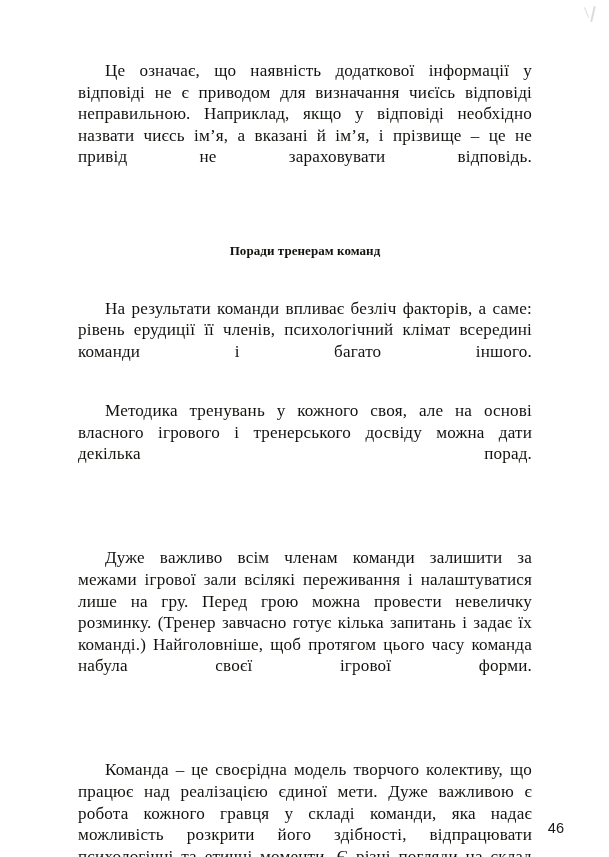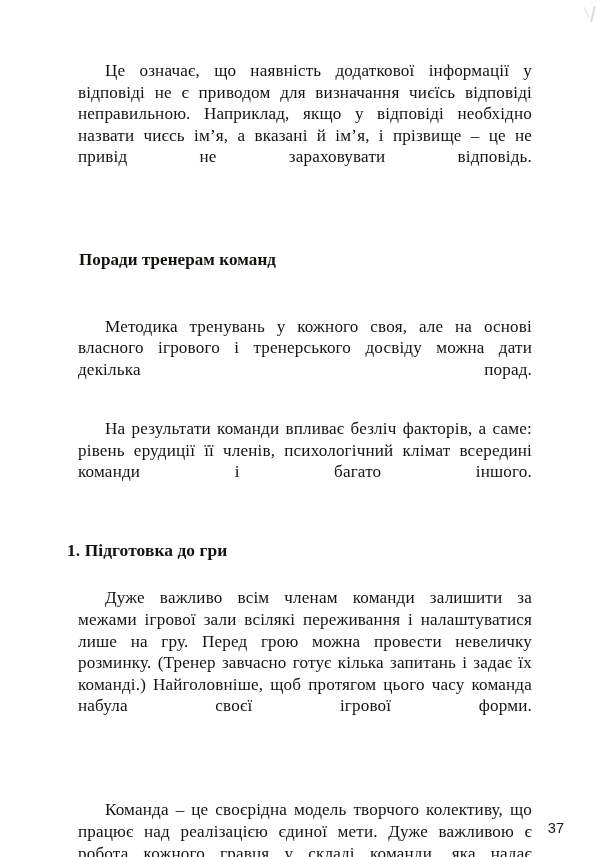"Поради тренерам команд" h2.center-heading { font-size: 17px -> 13px; margin: 17px -> 8px; text-align: none -> center }
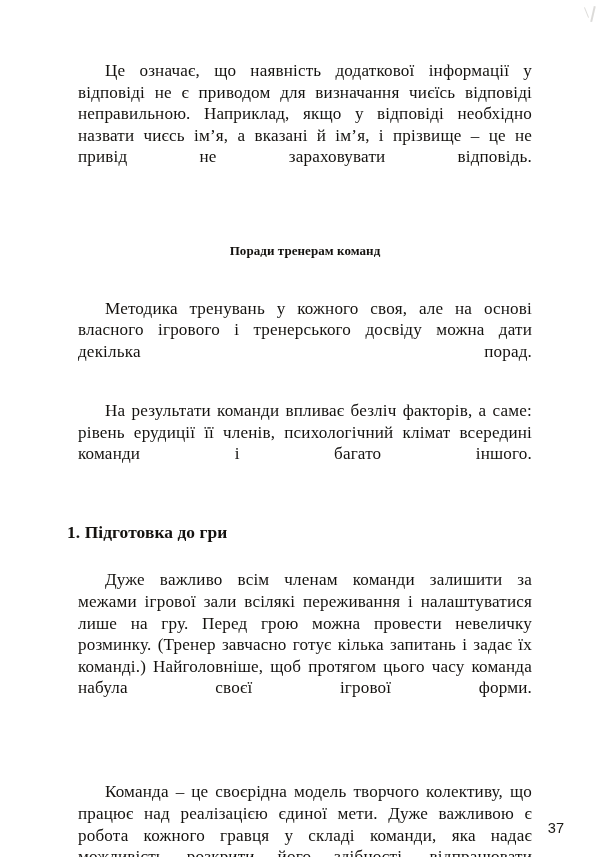"Методика тренувань у кожного своя," p.body-par { order: before "На результати команди впливає безліч" -> after "На результати команди впливає безліч" }
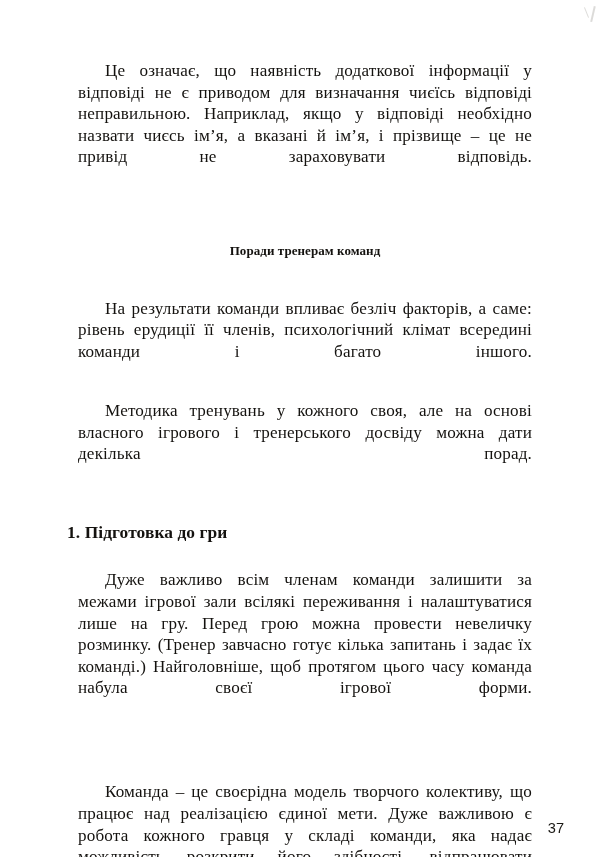"1. Підготовка до гри" h3.num-heading { html: <h3>1. Підготовка до гри</h3> -> none }
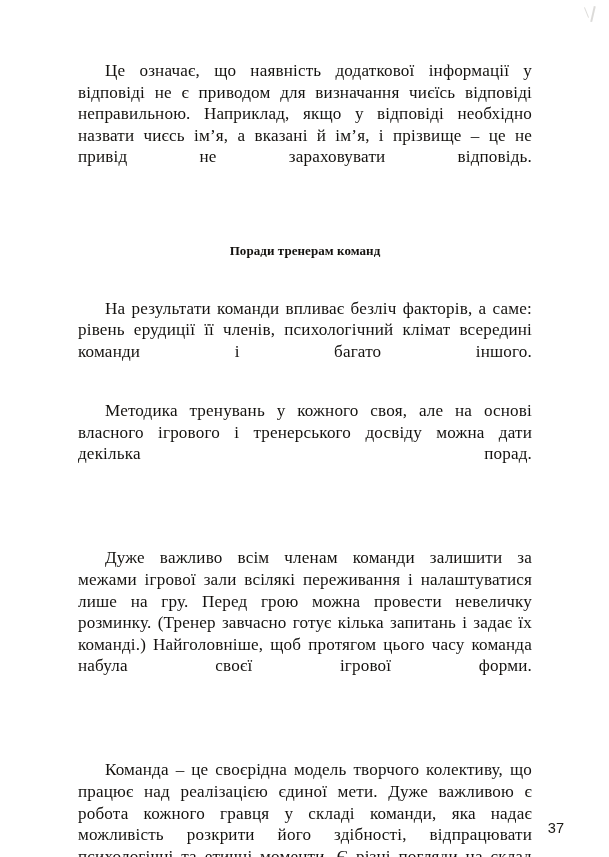"37" div.page-number { text: 37 -> 46 }
